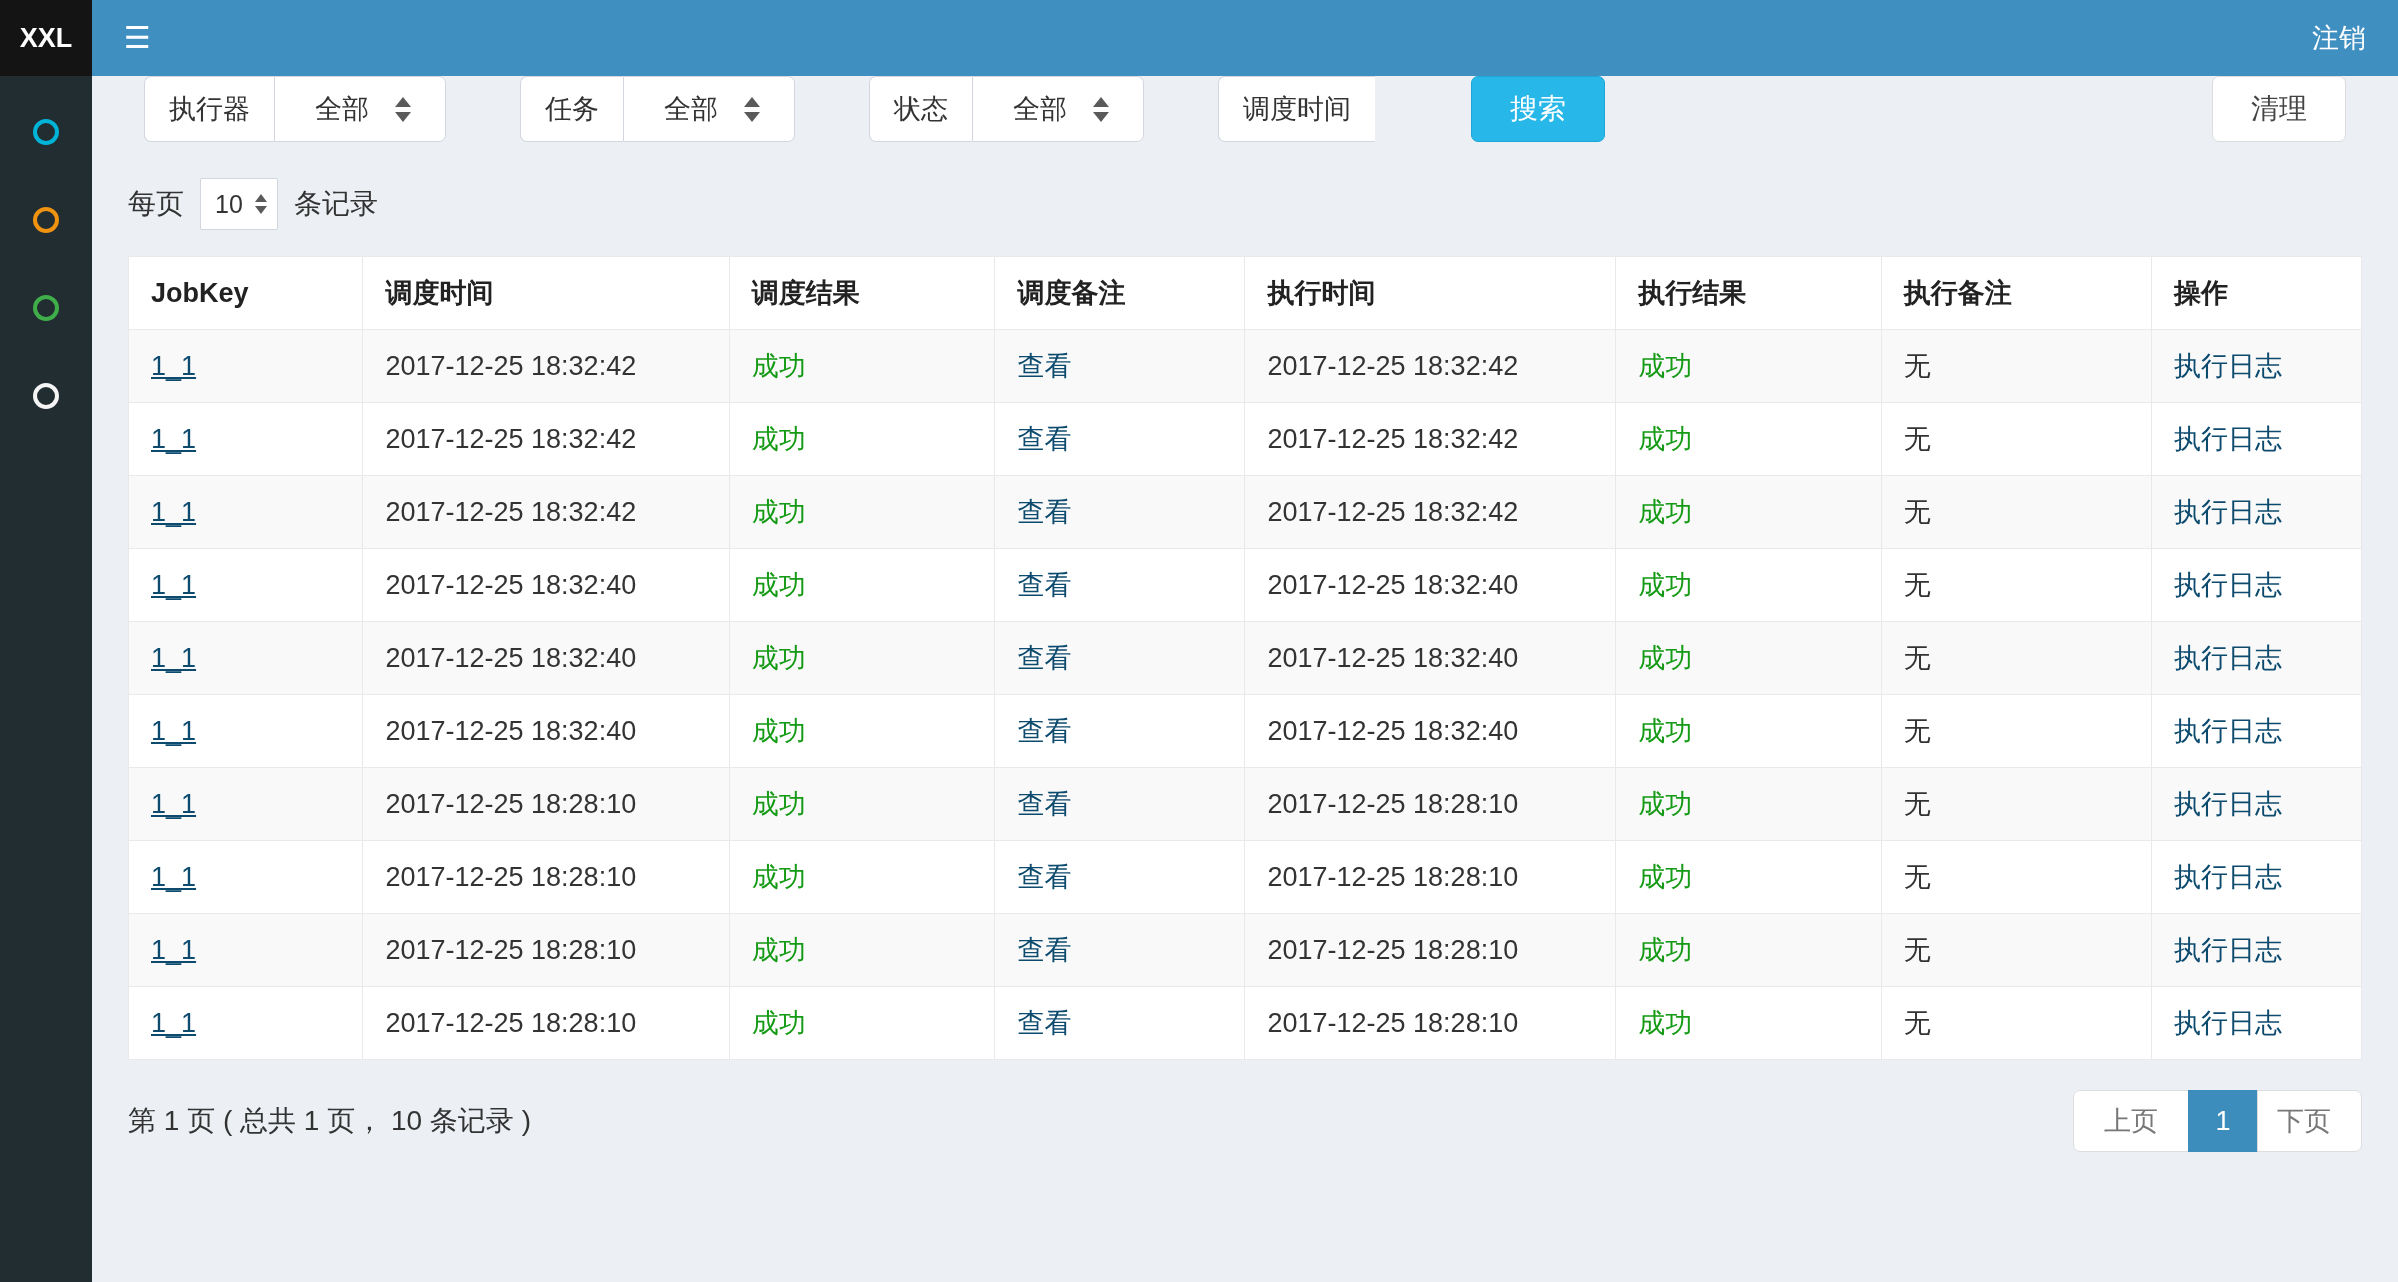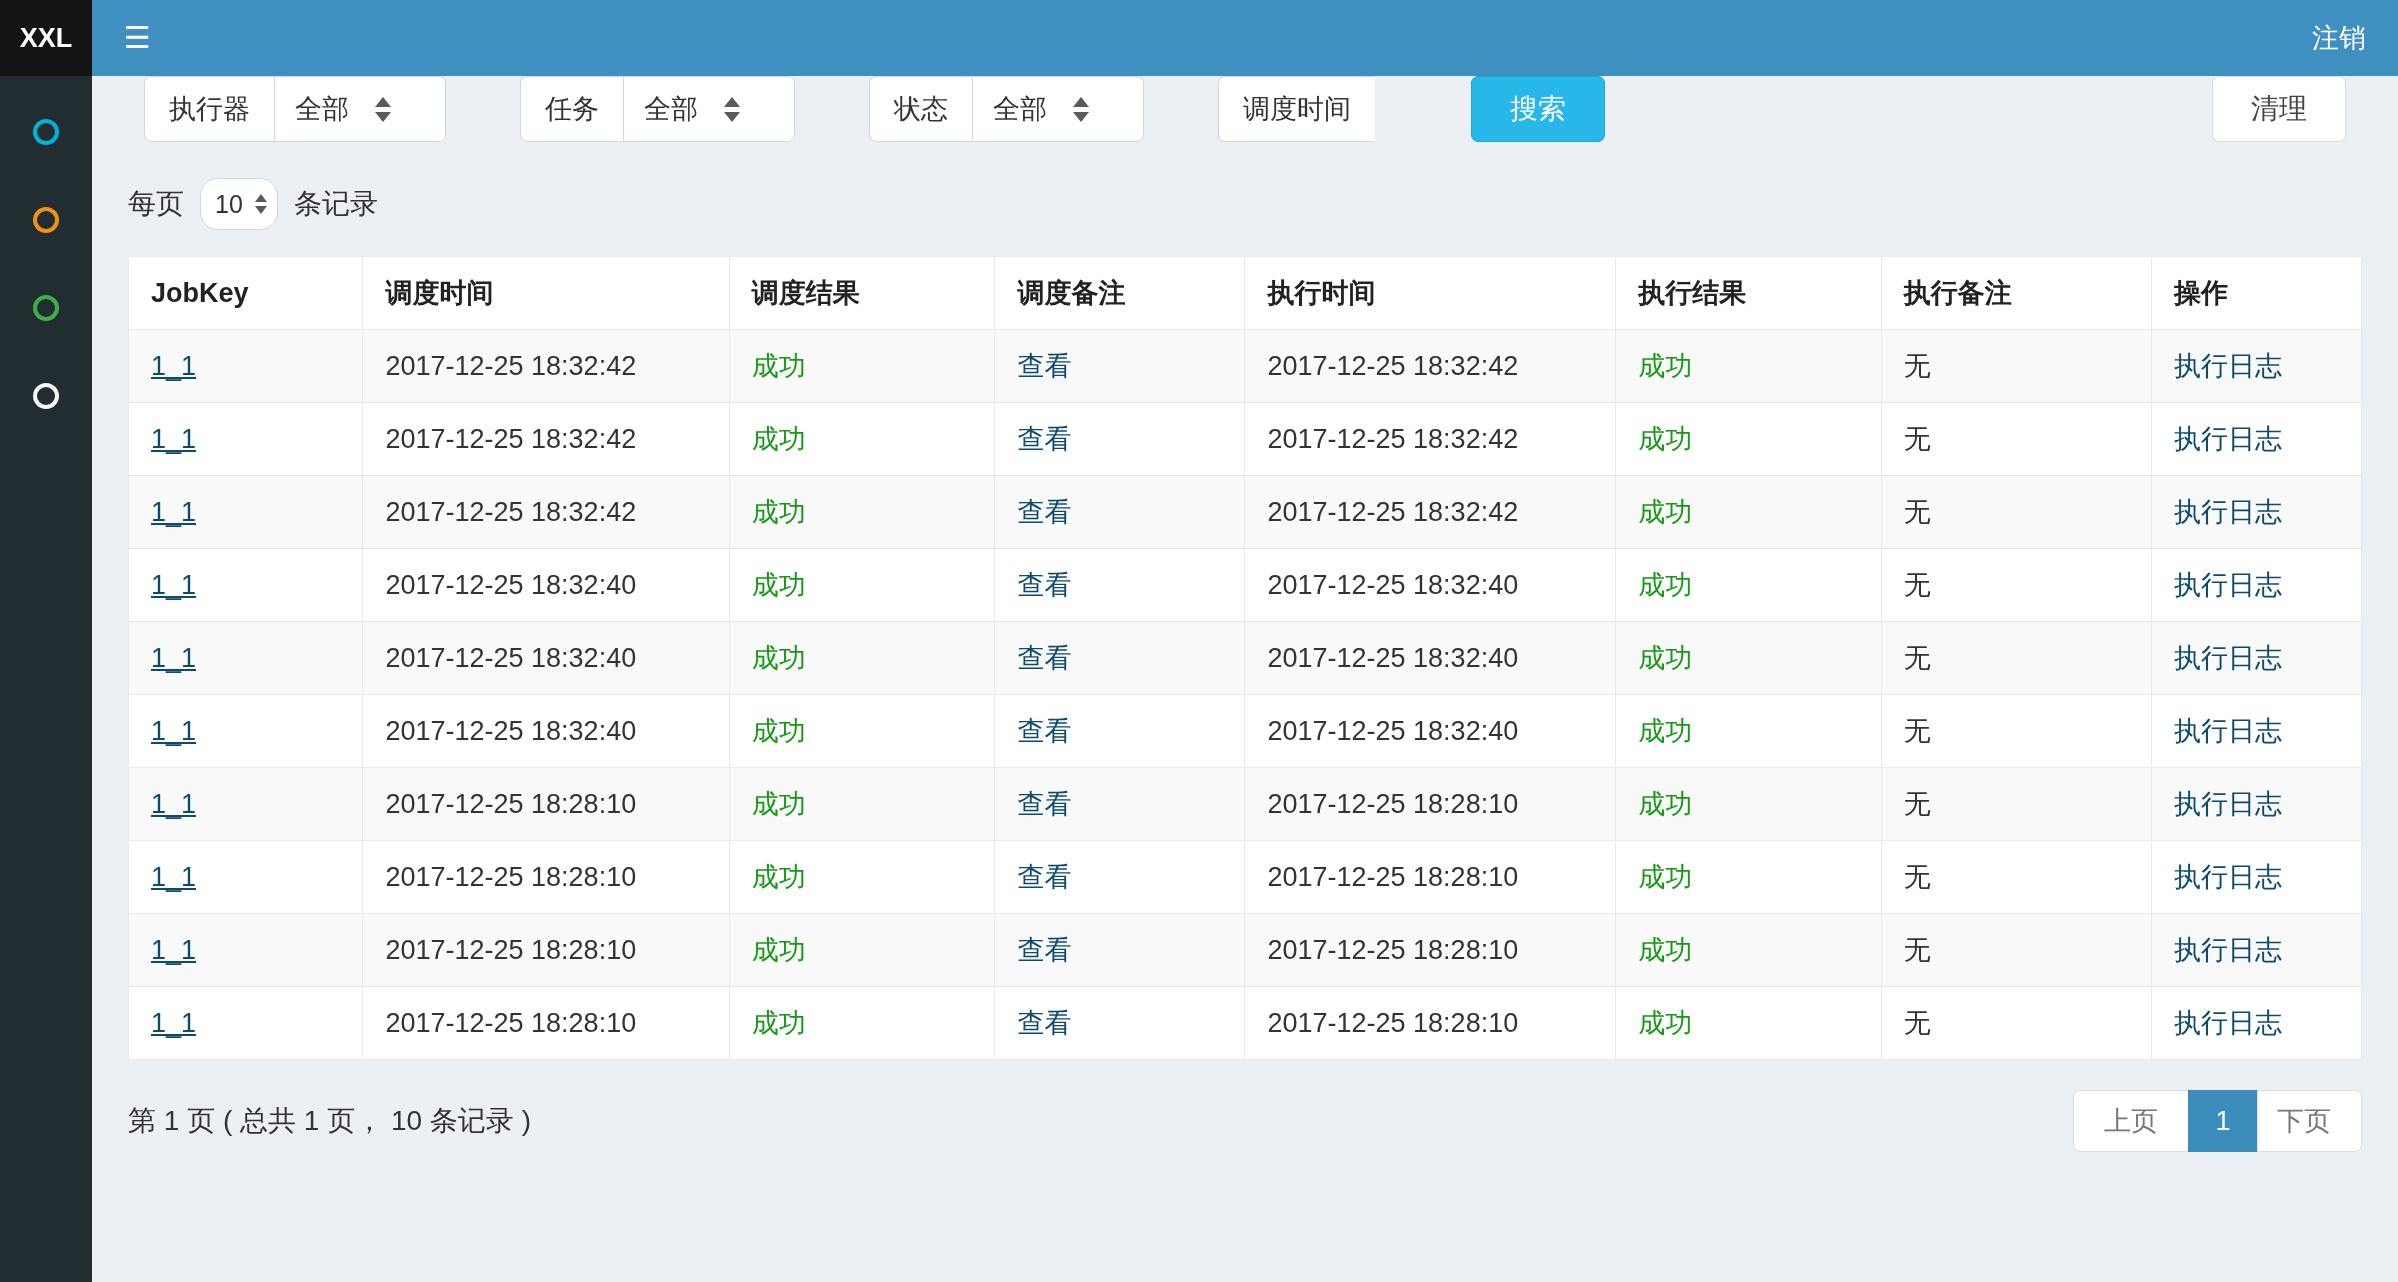"全部" .select-box { justify-content: flex-start -> center }
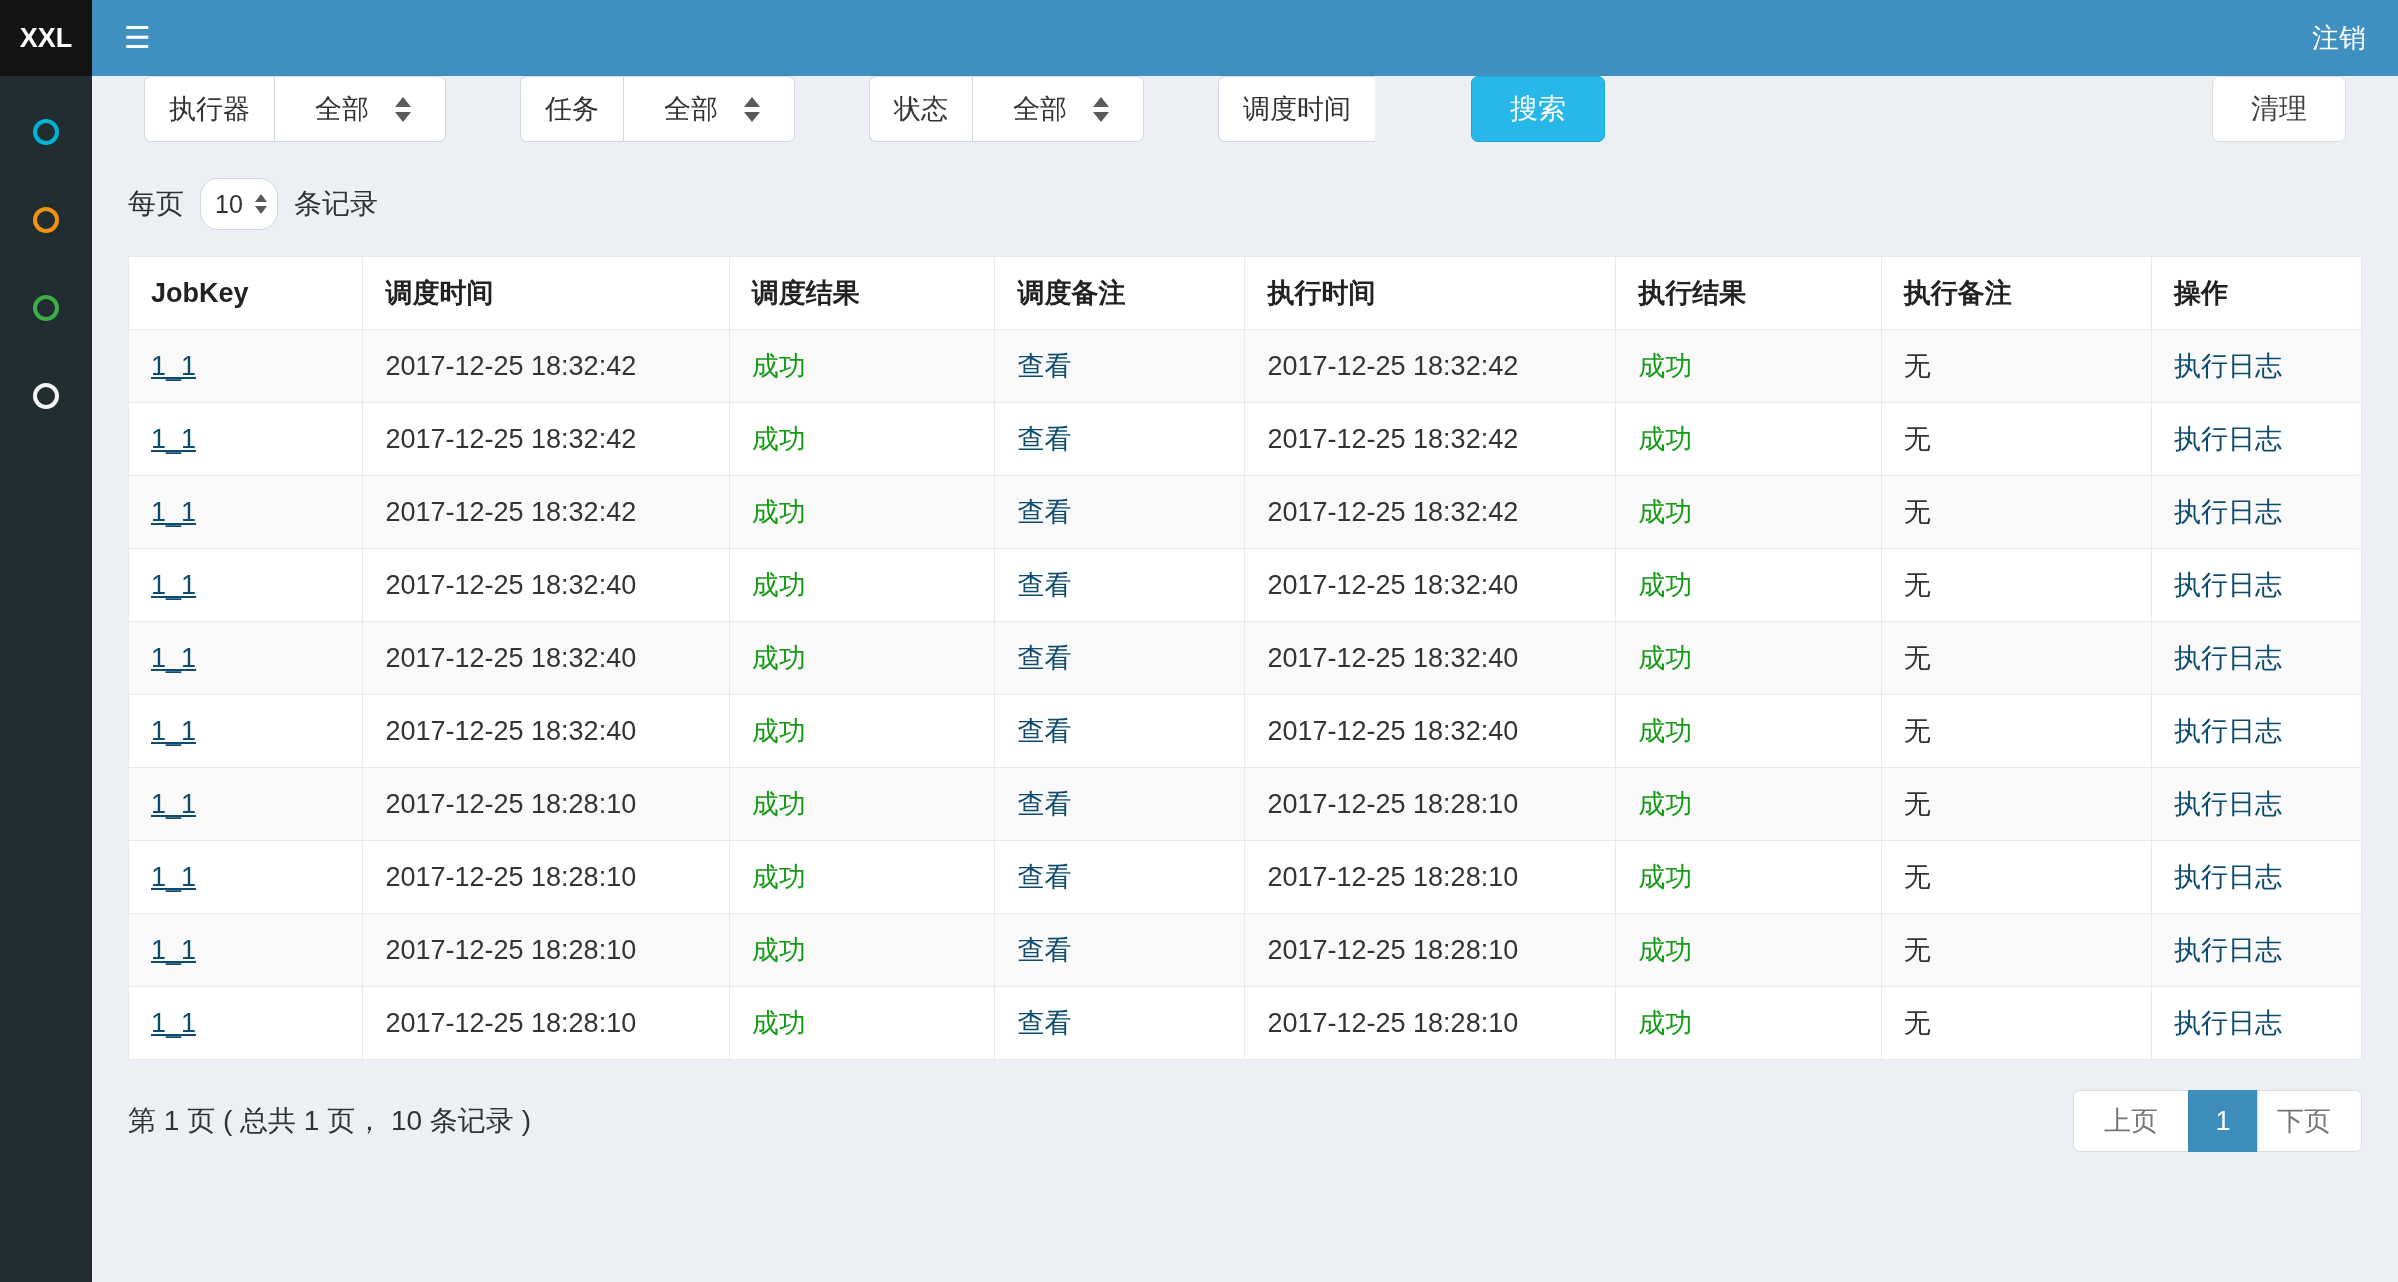"10" .select-box.small { border-radius: 18px -> 2px }
